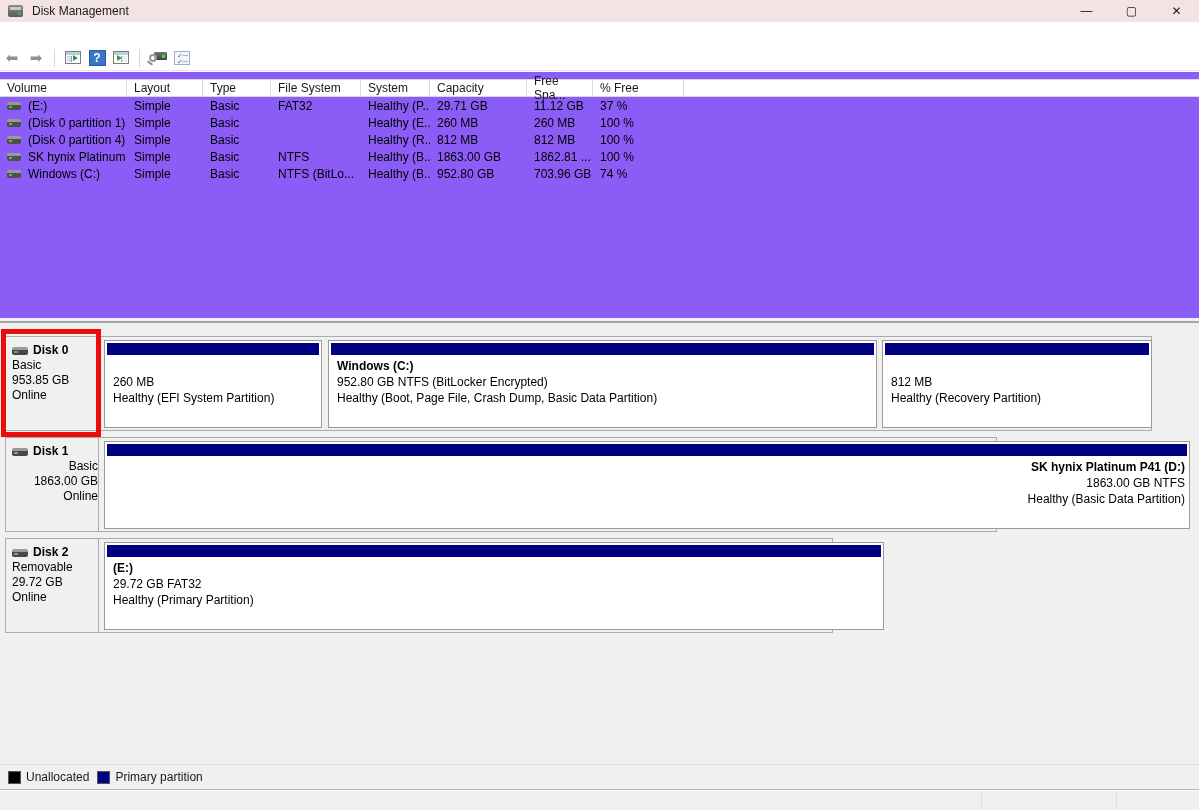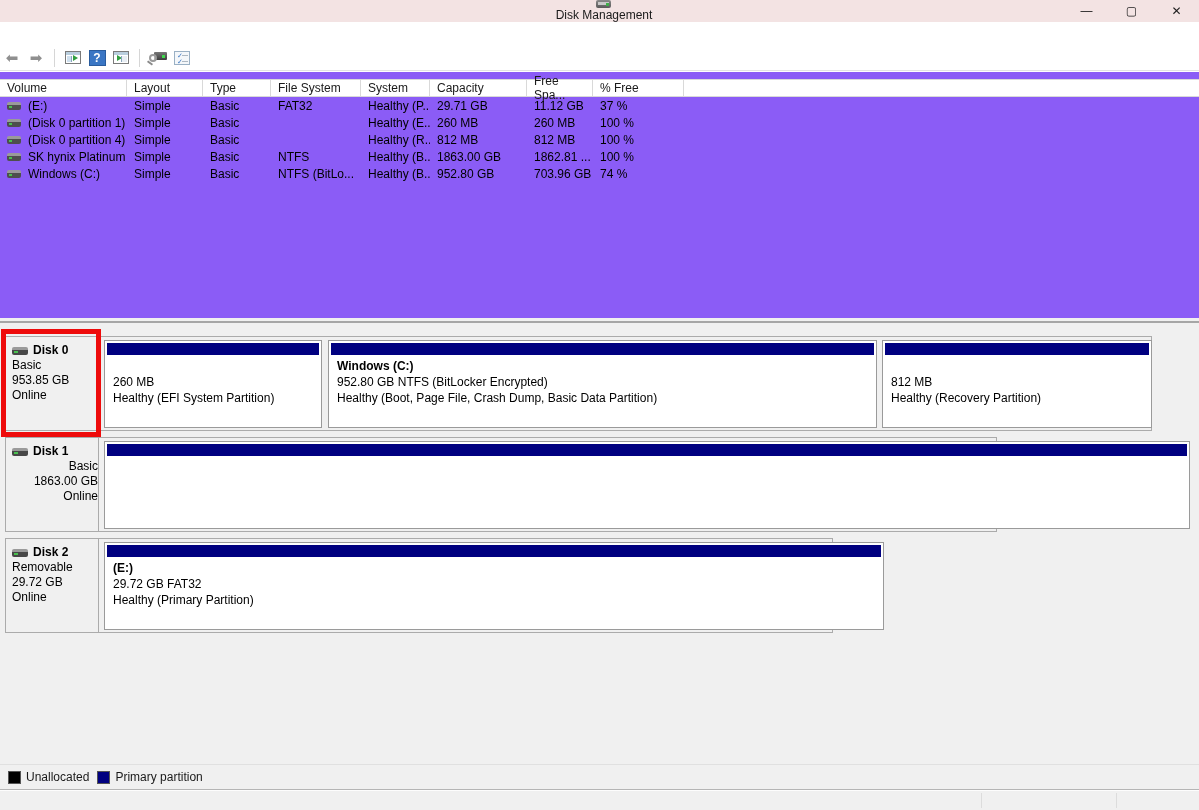"Disk Management" .titlebar { flex-direction: column -> none }
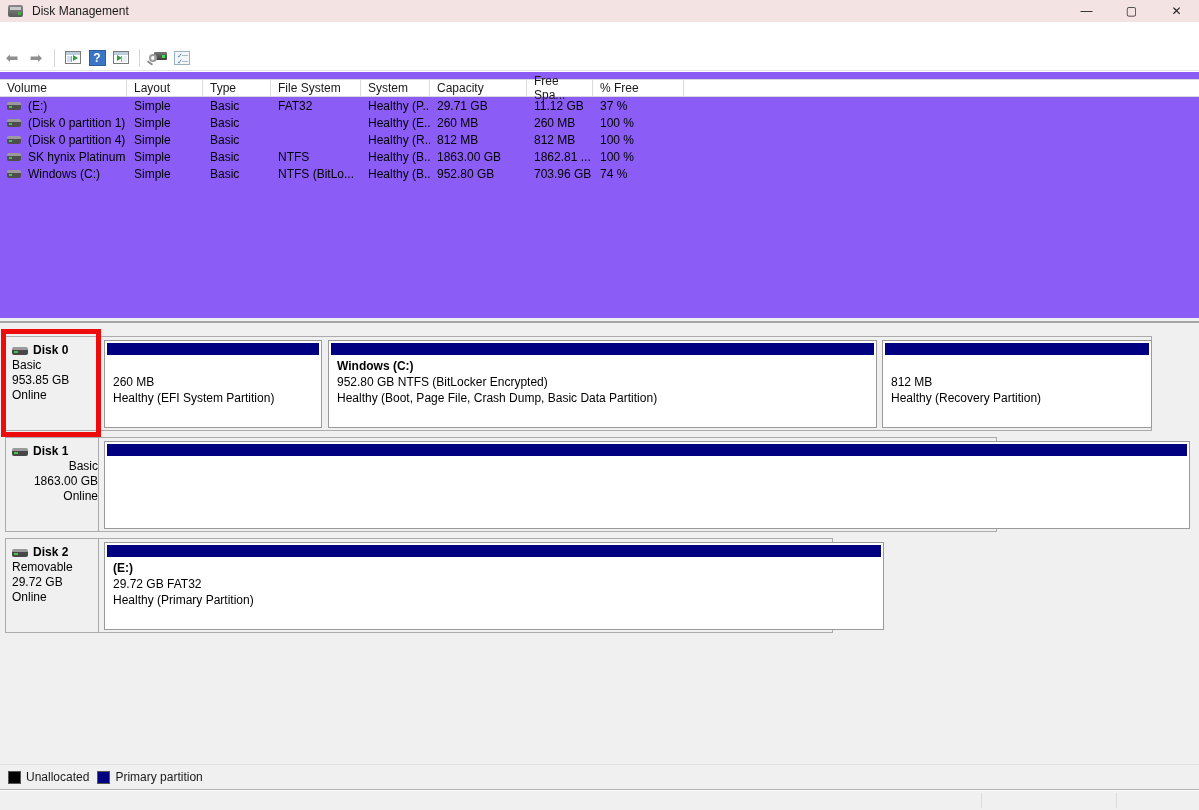"SK hynix Platinum P41 (D:)" div.part-text { html: none -> <div> <div>SK hynix Platinum P41 (D:)</div> <div>1863.00 GB NTFS</div> <div>Healthy (Basic Data Partition)</div> </div> }
